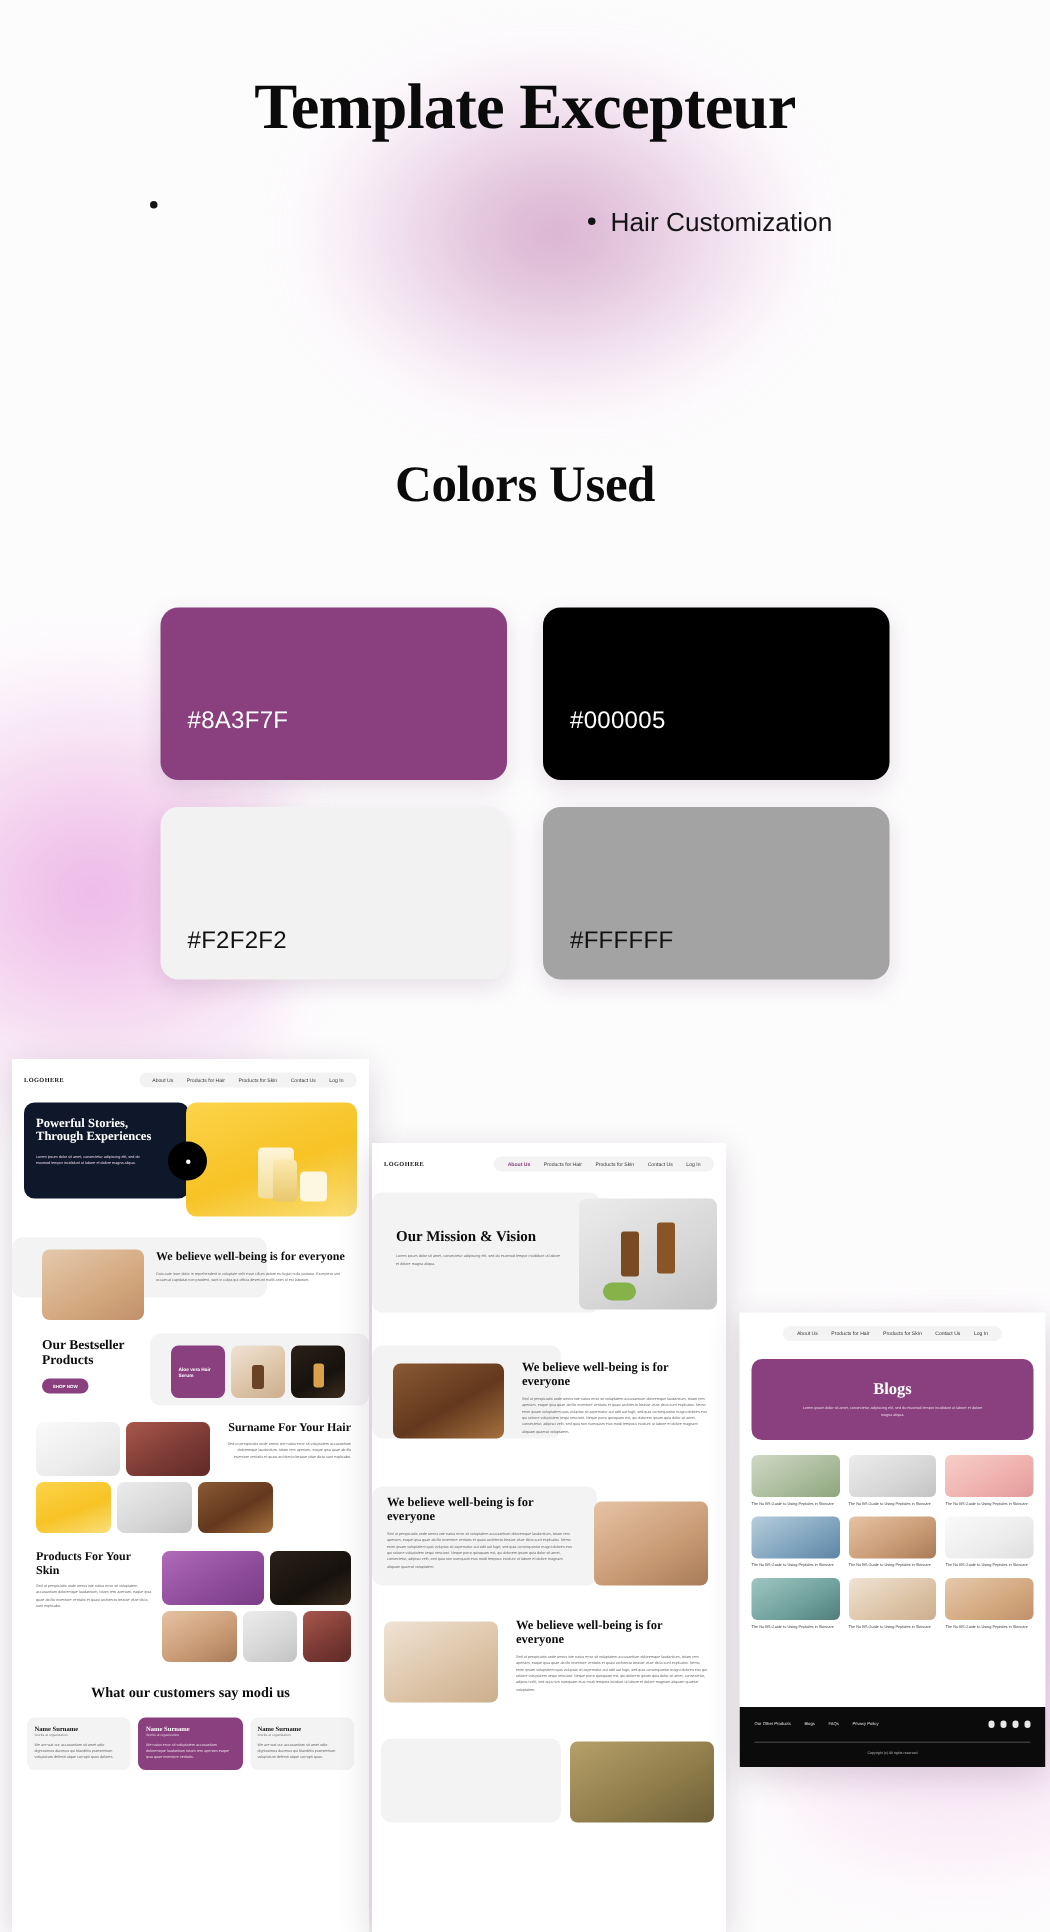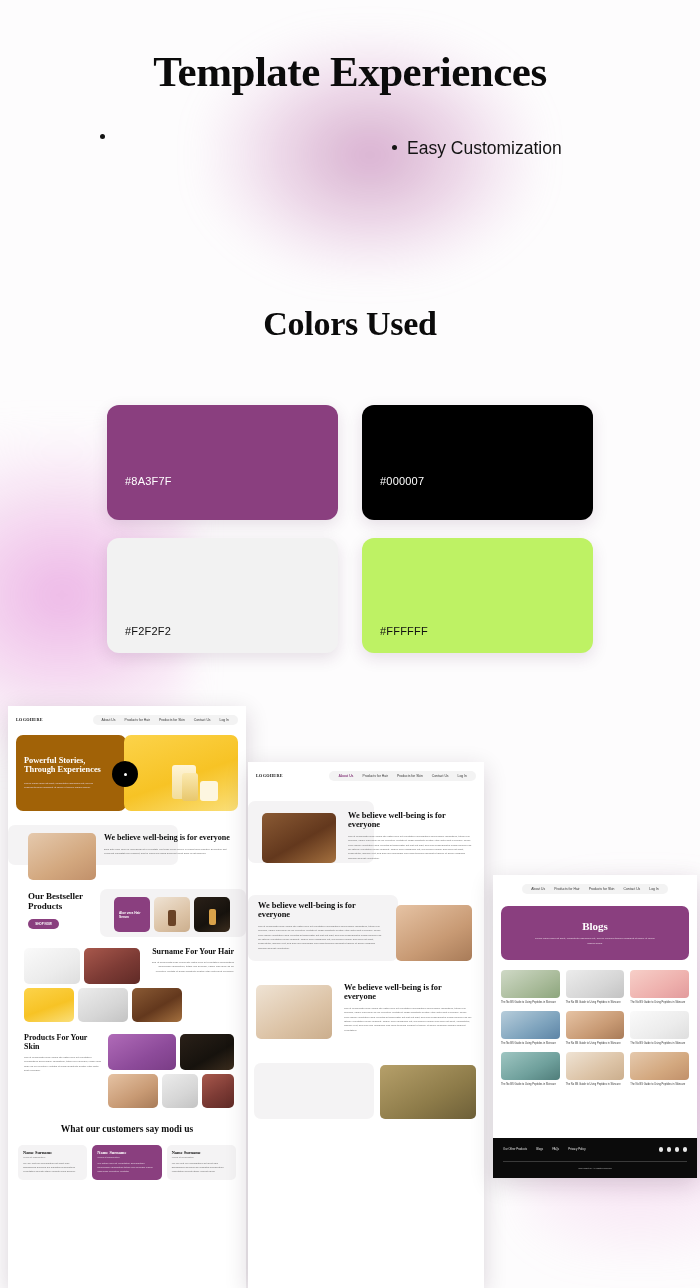"Template Experiences" h1.serif { text: Experiences -> Excepteur }
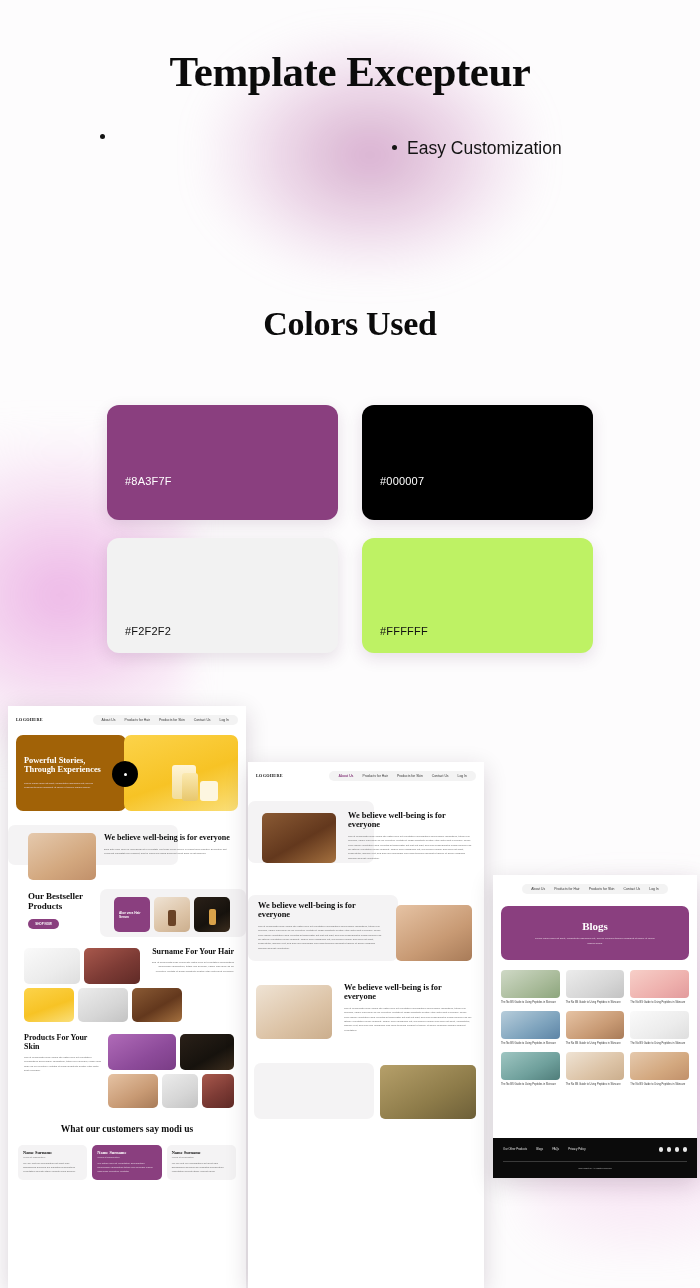"Easy Customization" span { text: Easy -> Hair }
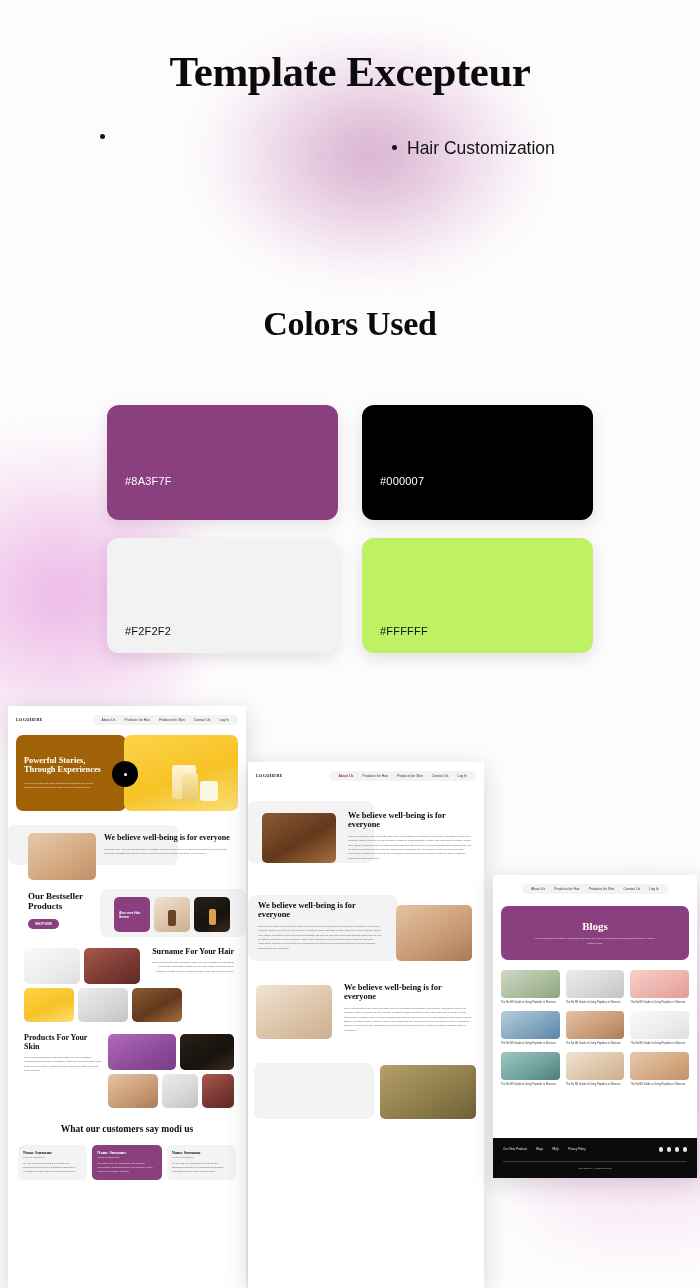"#8A3F7F" .swatch .hex { font-size: 11px -> 16px }
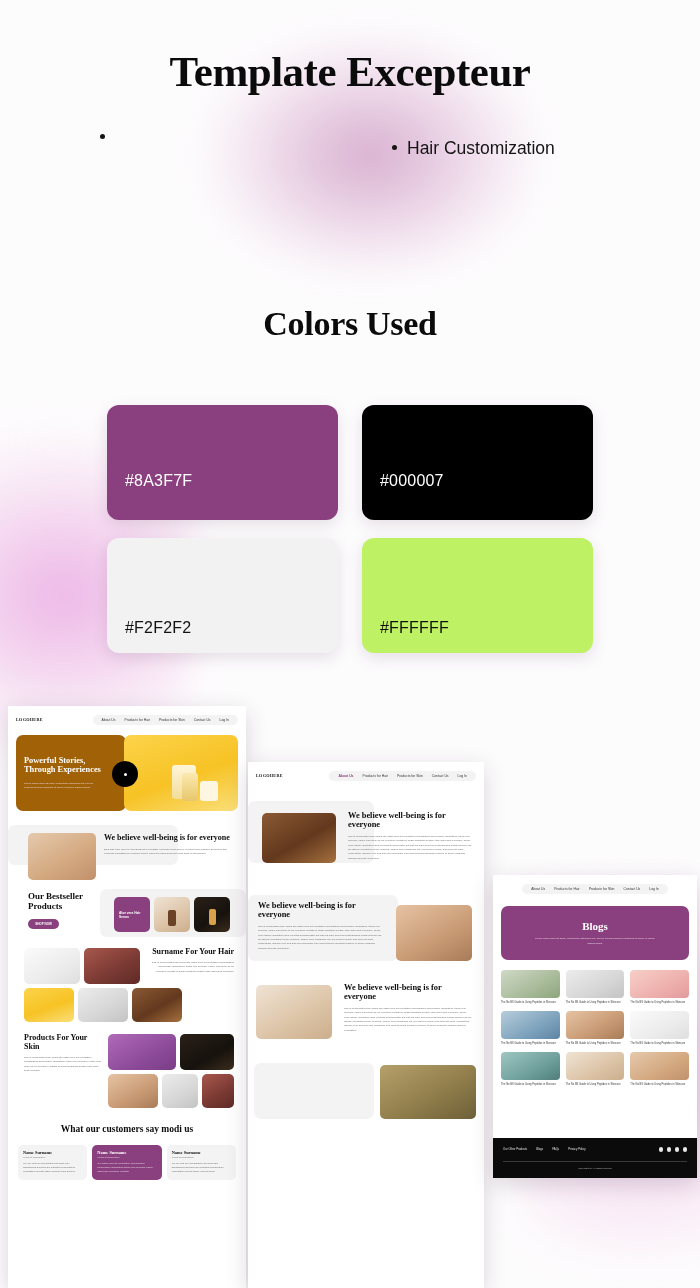"#000007" span.hex { text: 000007 -> 000005 }
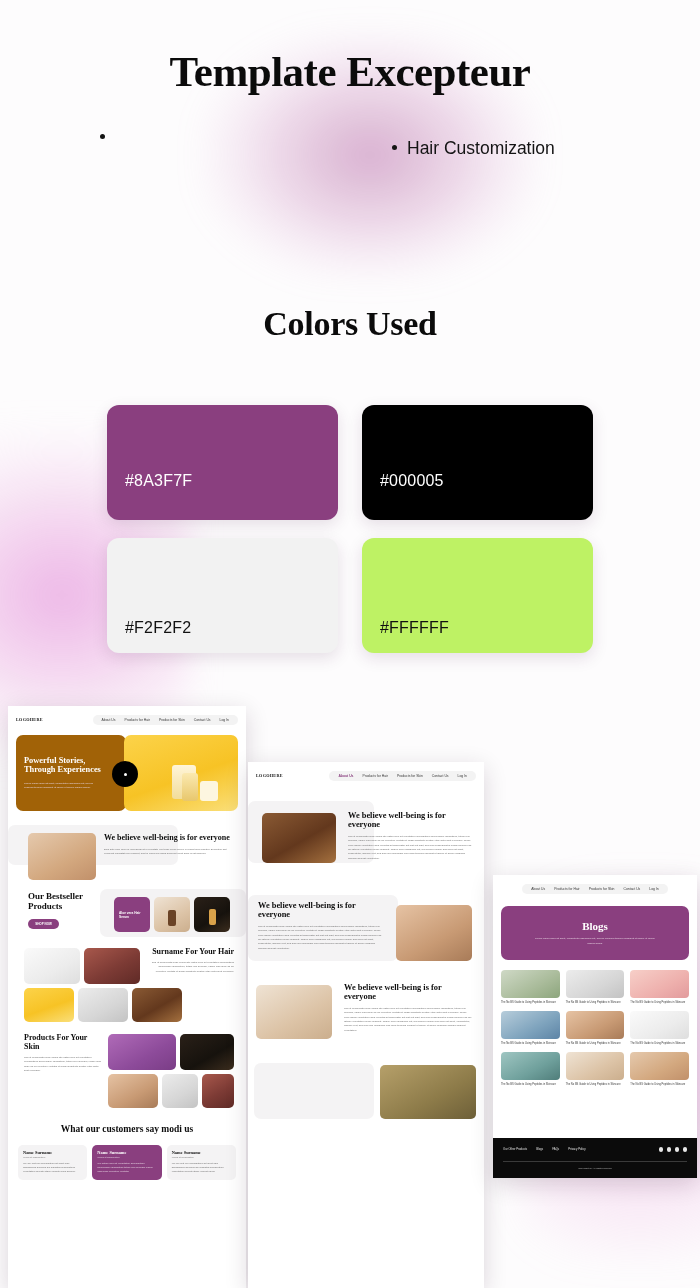"#FFFFFF" div.swatch { background: #bef264 -> #a3a3a3 }
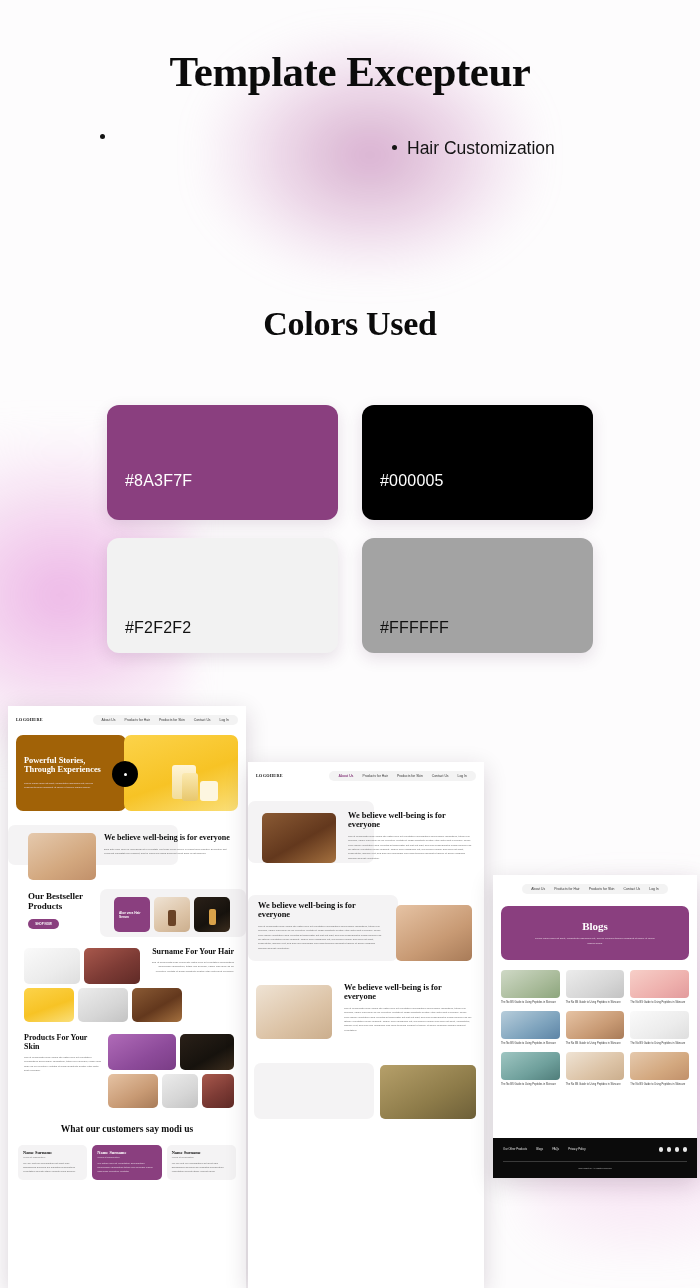"Powerful Stories, Through Experiences" div { background: #a16207 -> #0f172a; height: 76px -> 64px; padding: 21px 8px -> 9px 8px }
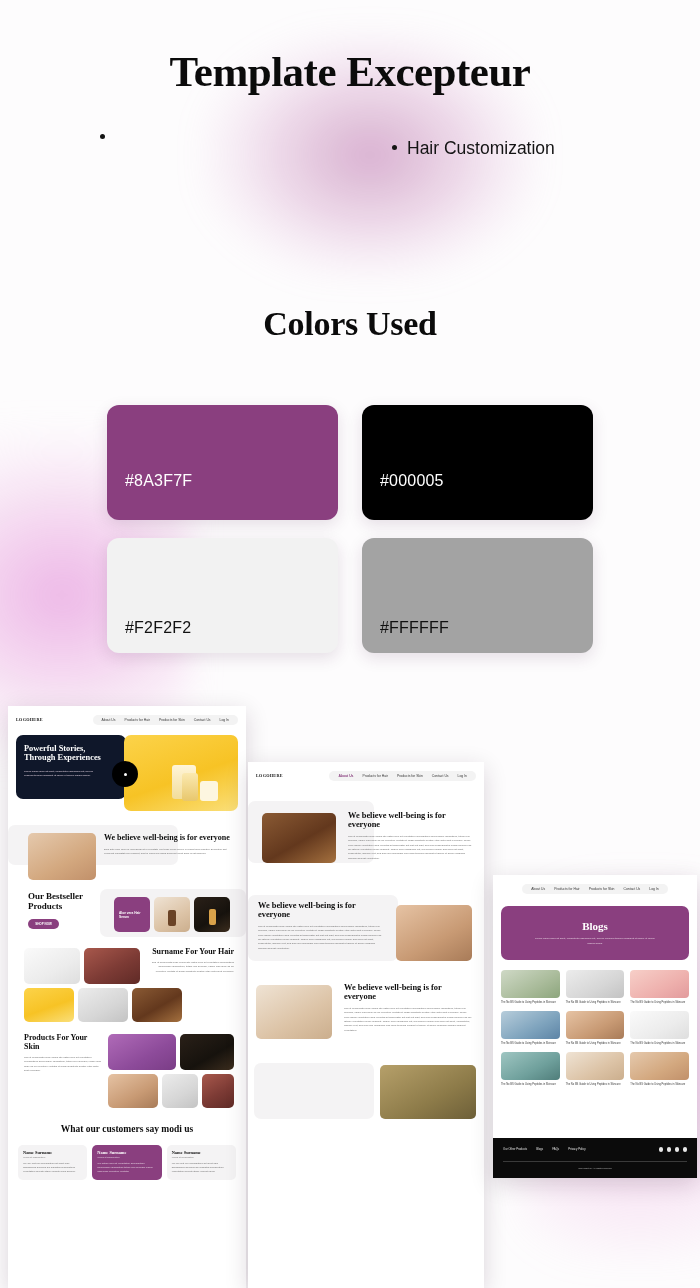"Our Mission & Vision" div { html: none -> <div> <div></div> <div> <div>Our Mission &amp; Vision</div> <div>Lorem ipsum dolor sit amet, consectetur adipiscing elit, sed do eiusmod tempor incididunt ut labore et dolore magna aliqua.</div> </div> <div> <div></div> <div></div> <div></div> </div> </div> }
